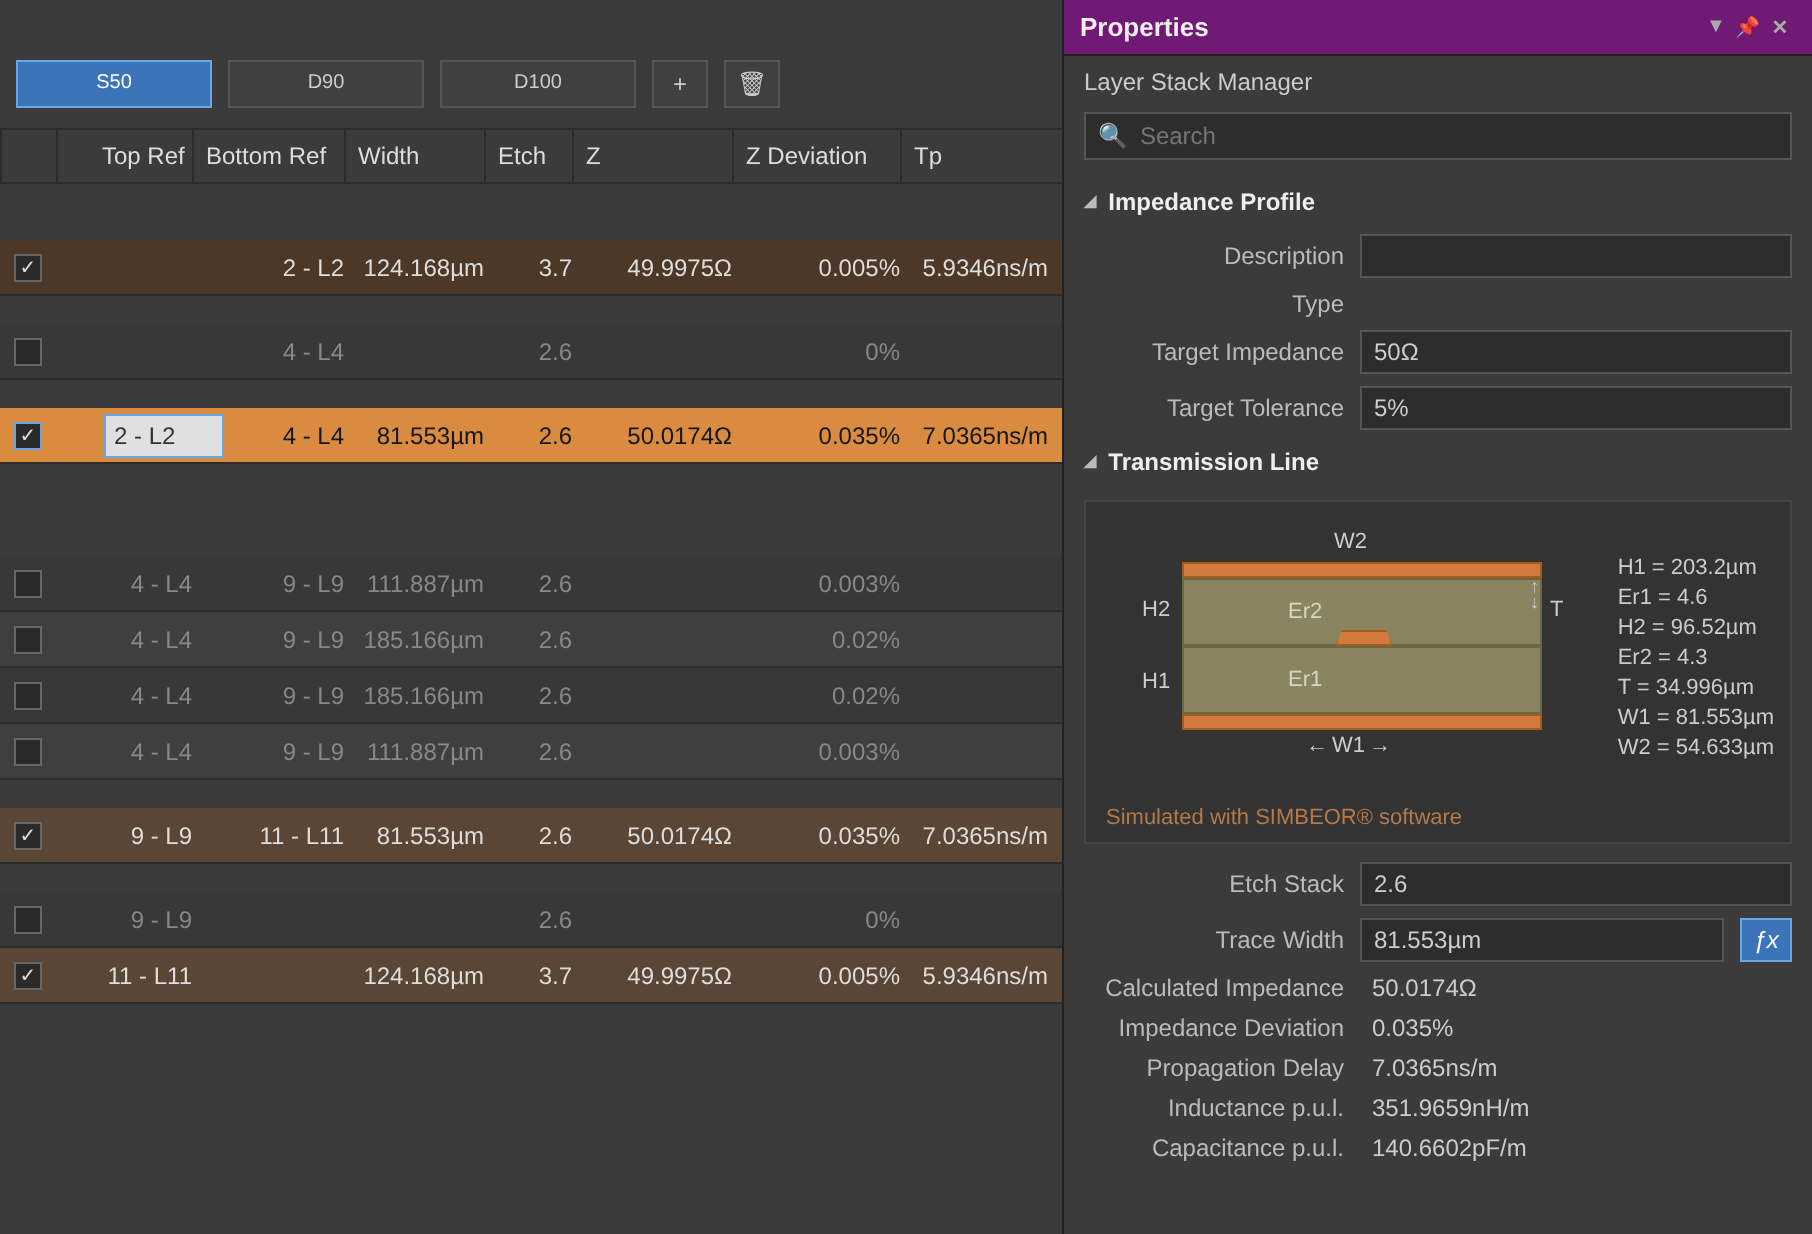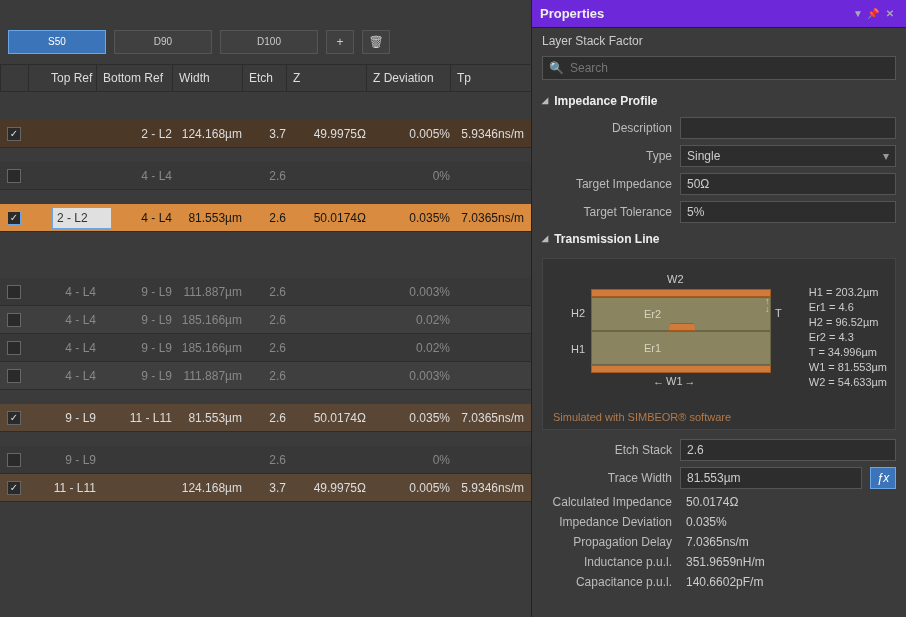"Properties" .prop-header { background: #6d28d9 -> #701a75 }
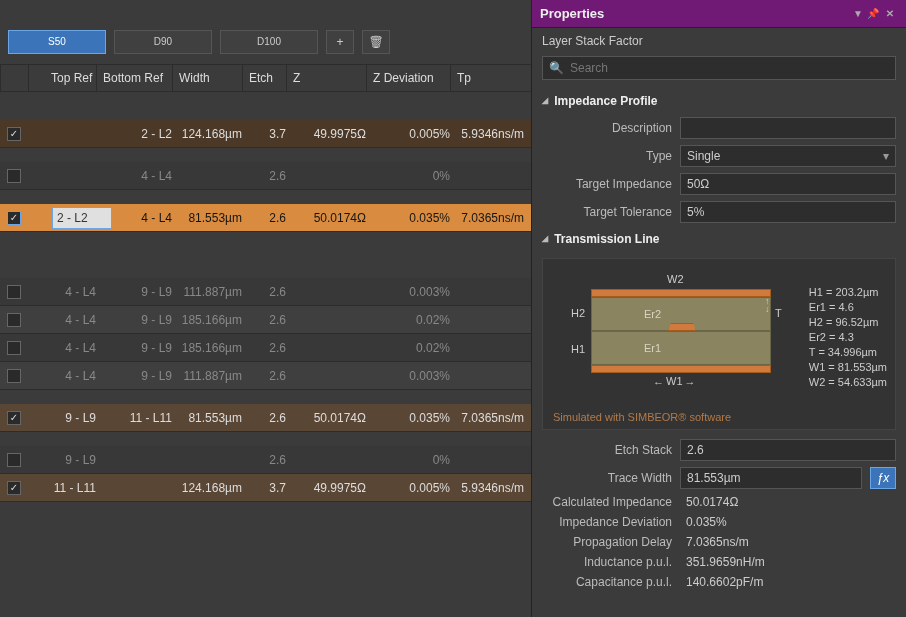"Layer Stack Factor" div.sub-header { text: Factor -> Manager }
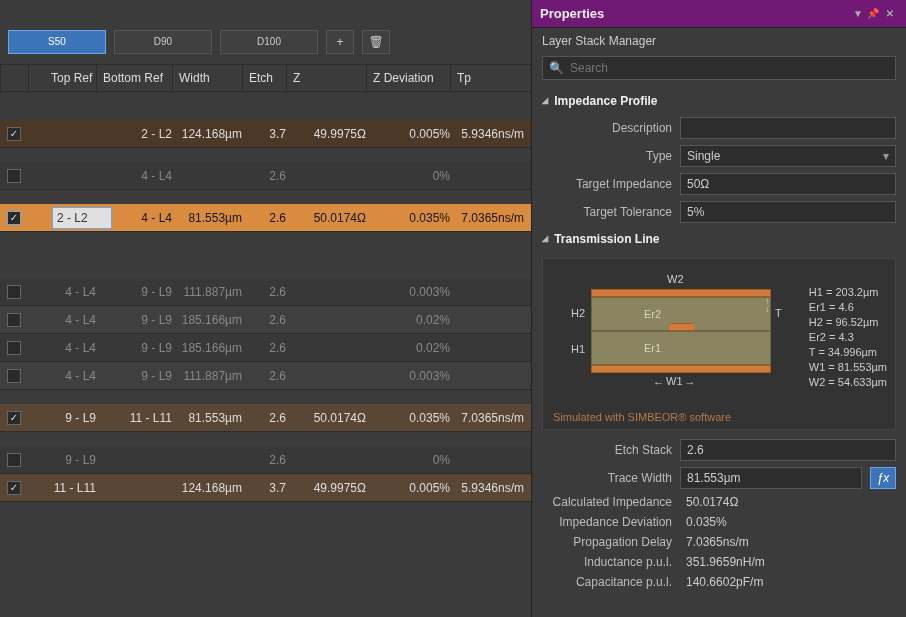"Single" div.prop-input { html: <div>Single</div> -> none }
